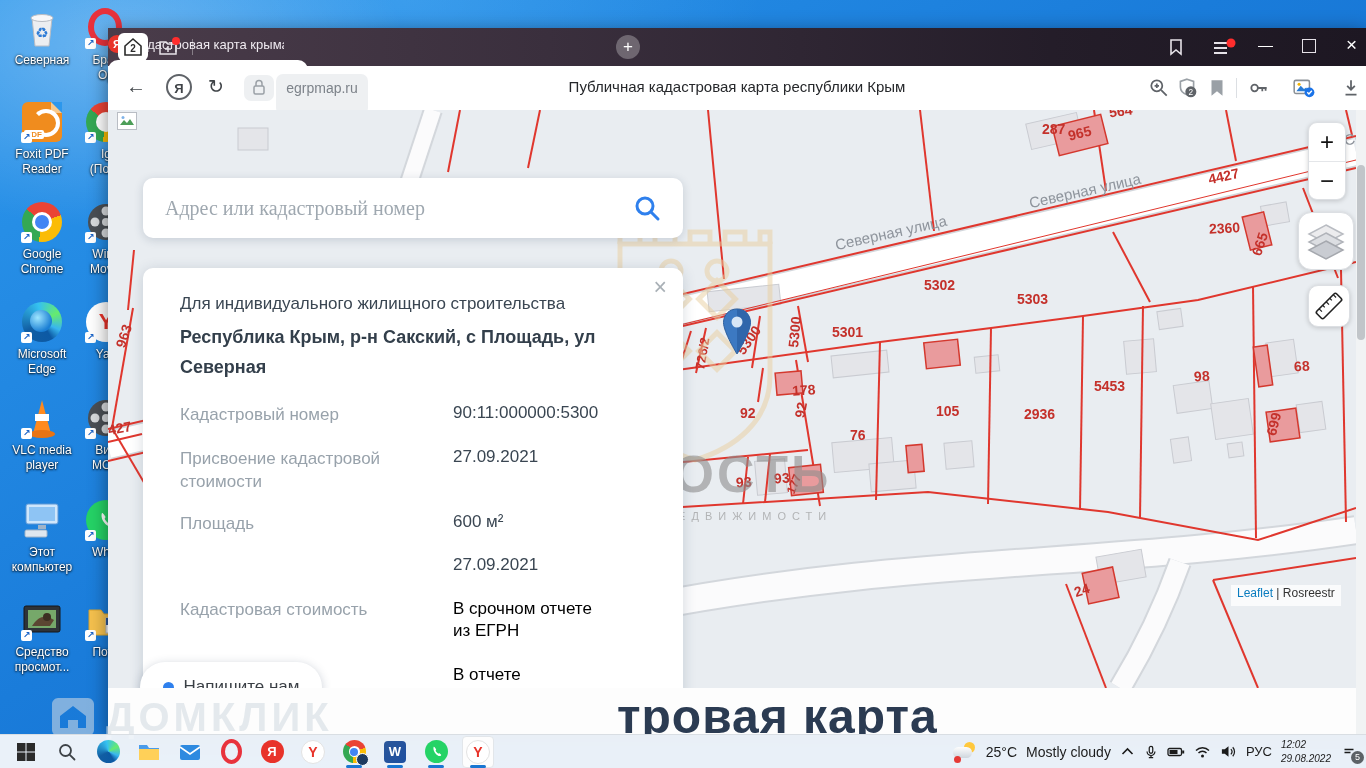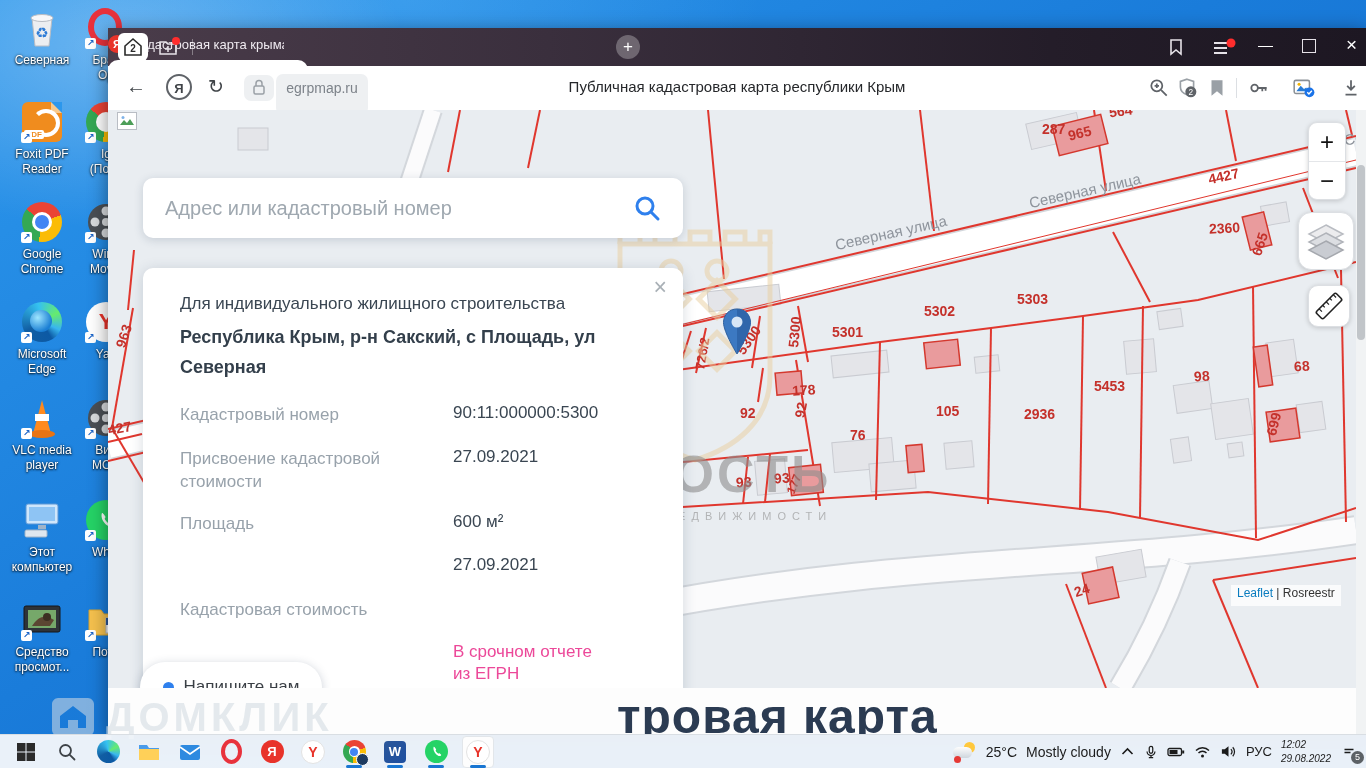"Адрес или кадастровый номер" #searchbox { font-family: none -> Liberation Serif, serif }
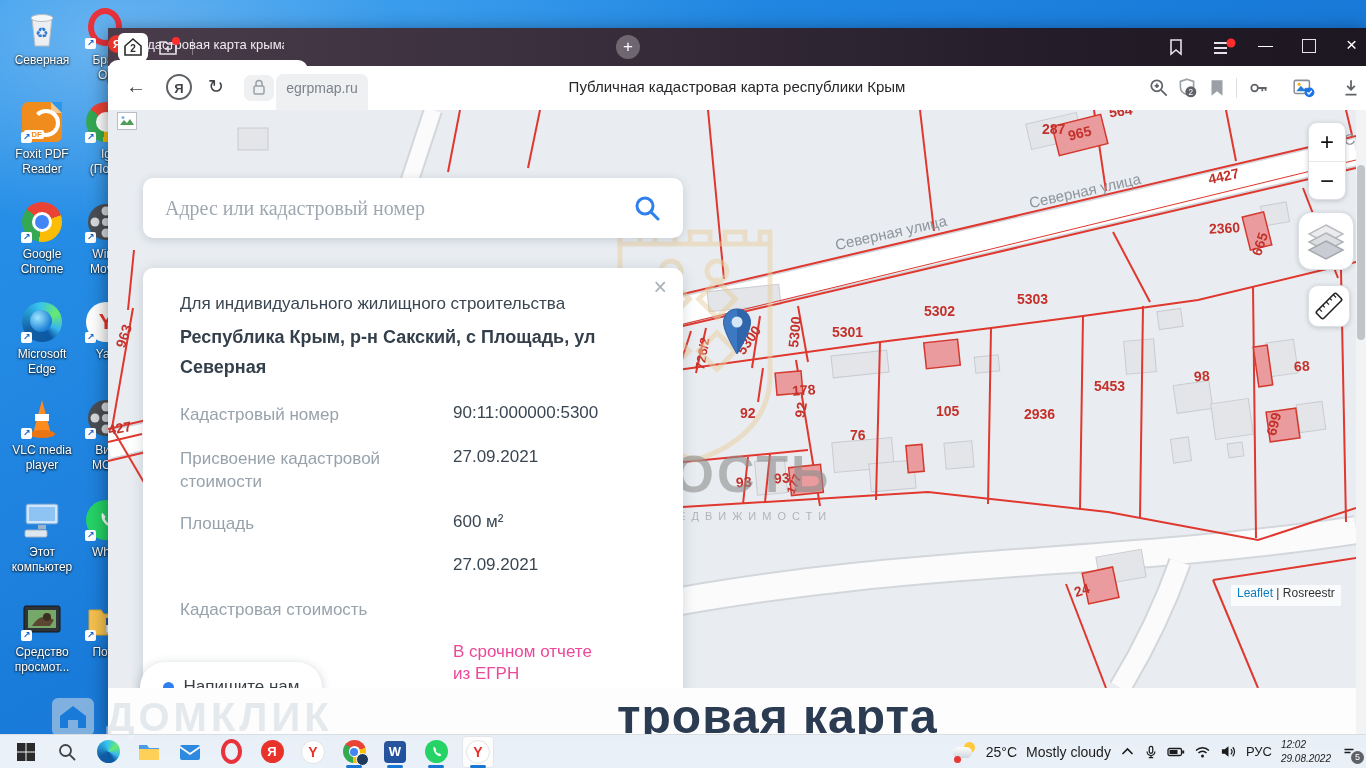"5302" span.plbl { top: 193px -> 167px }
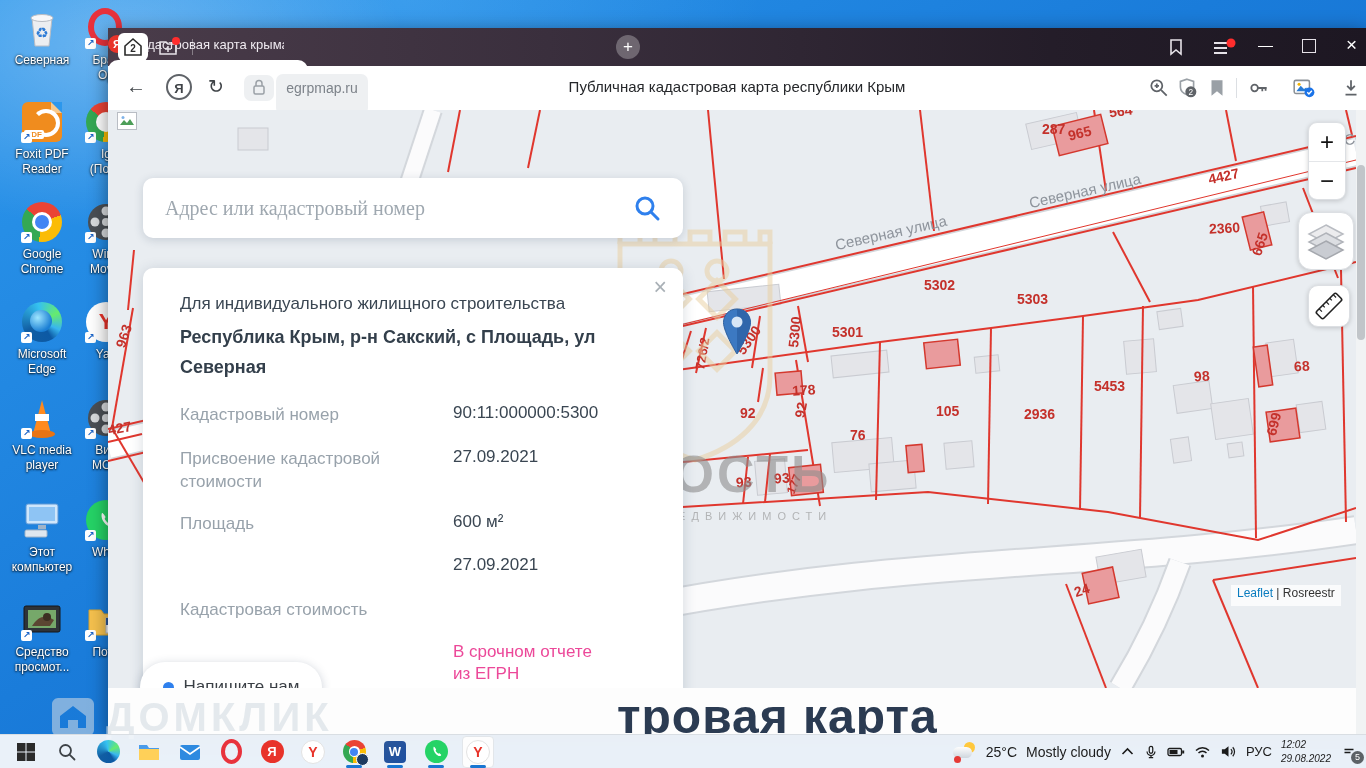"В срочном отчете" #panel a.rlink { color: #ec4899 -> #000000; margin-top: 43px -> none }
